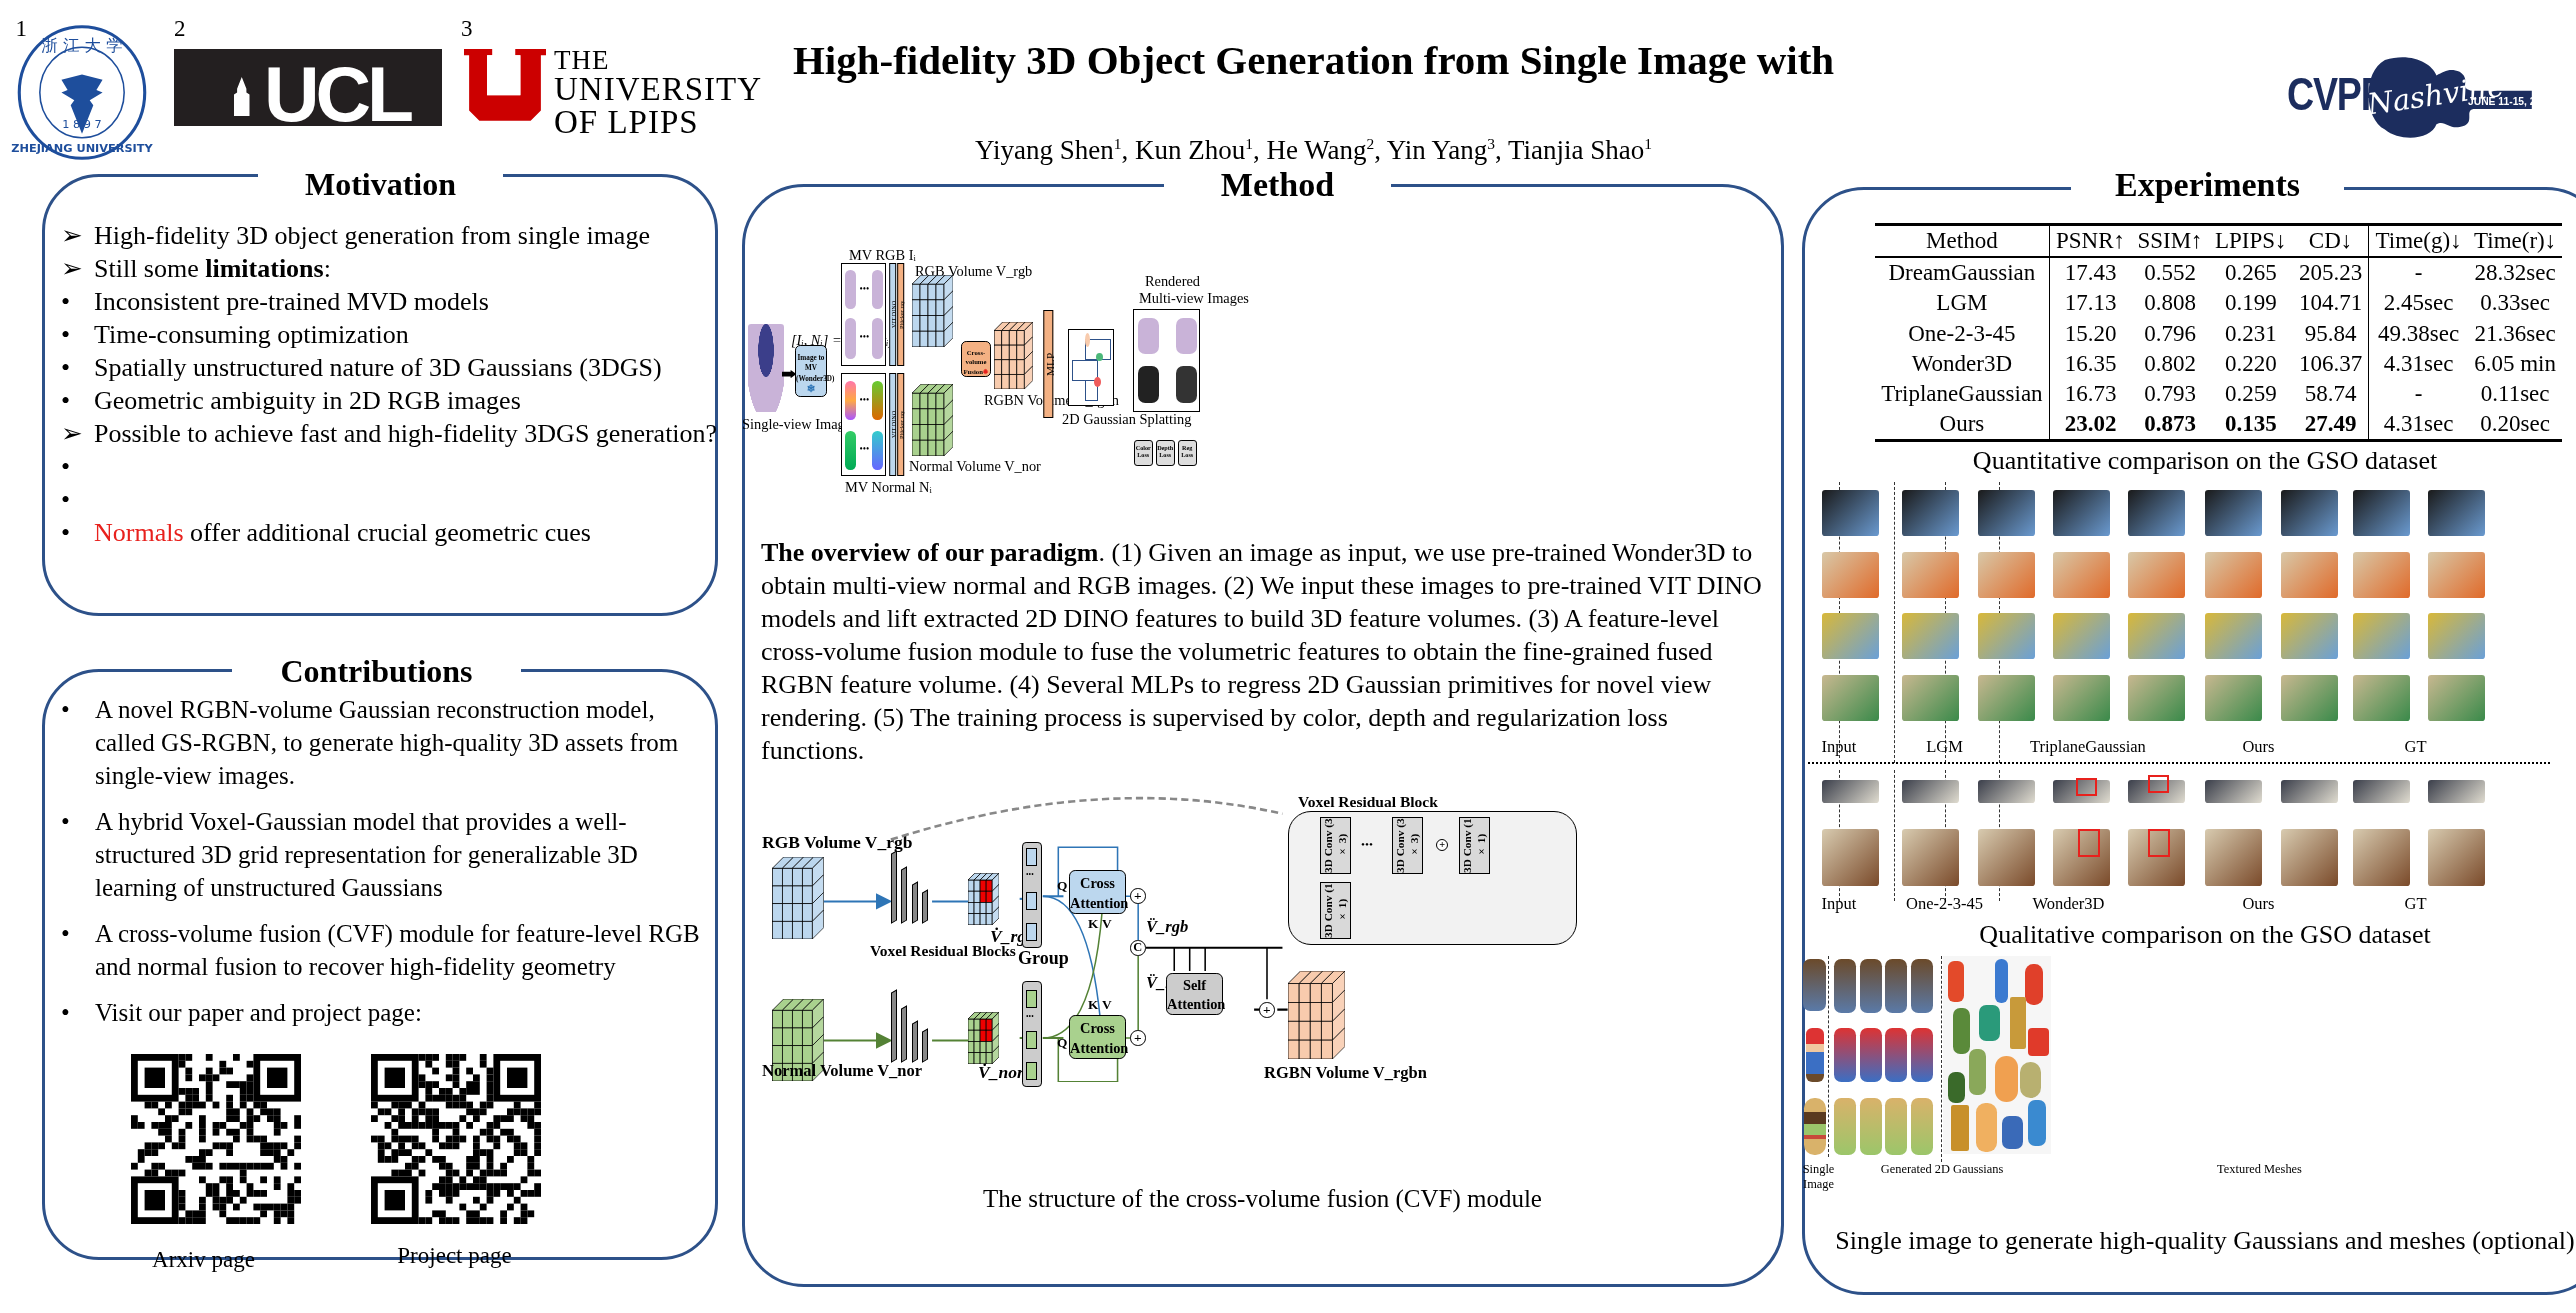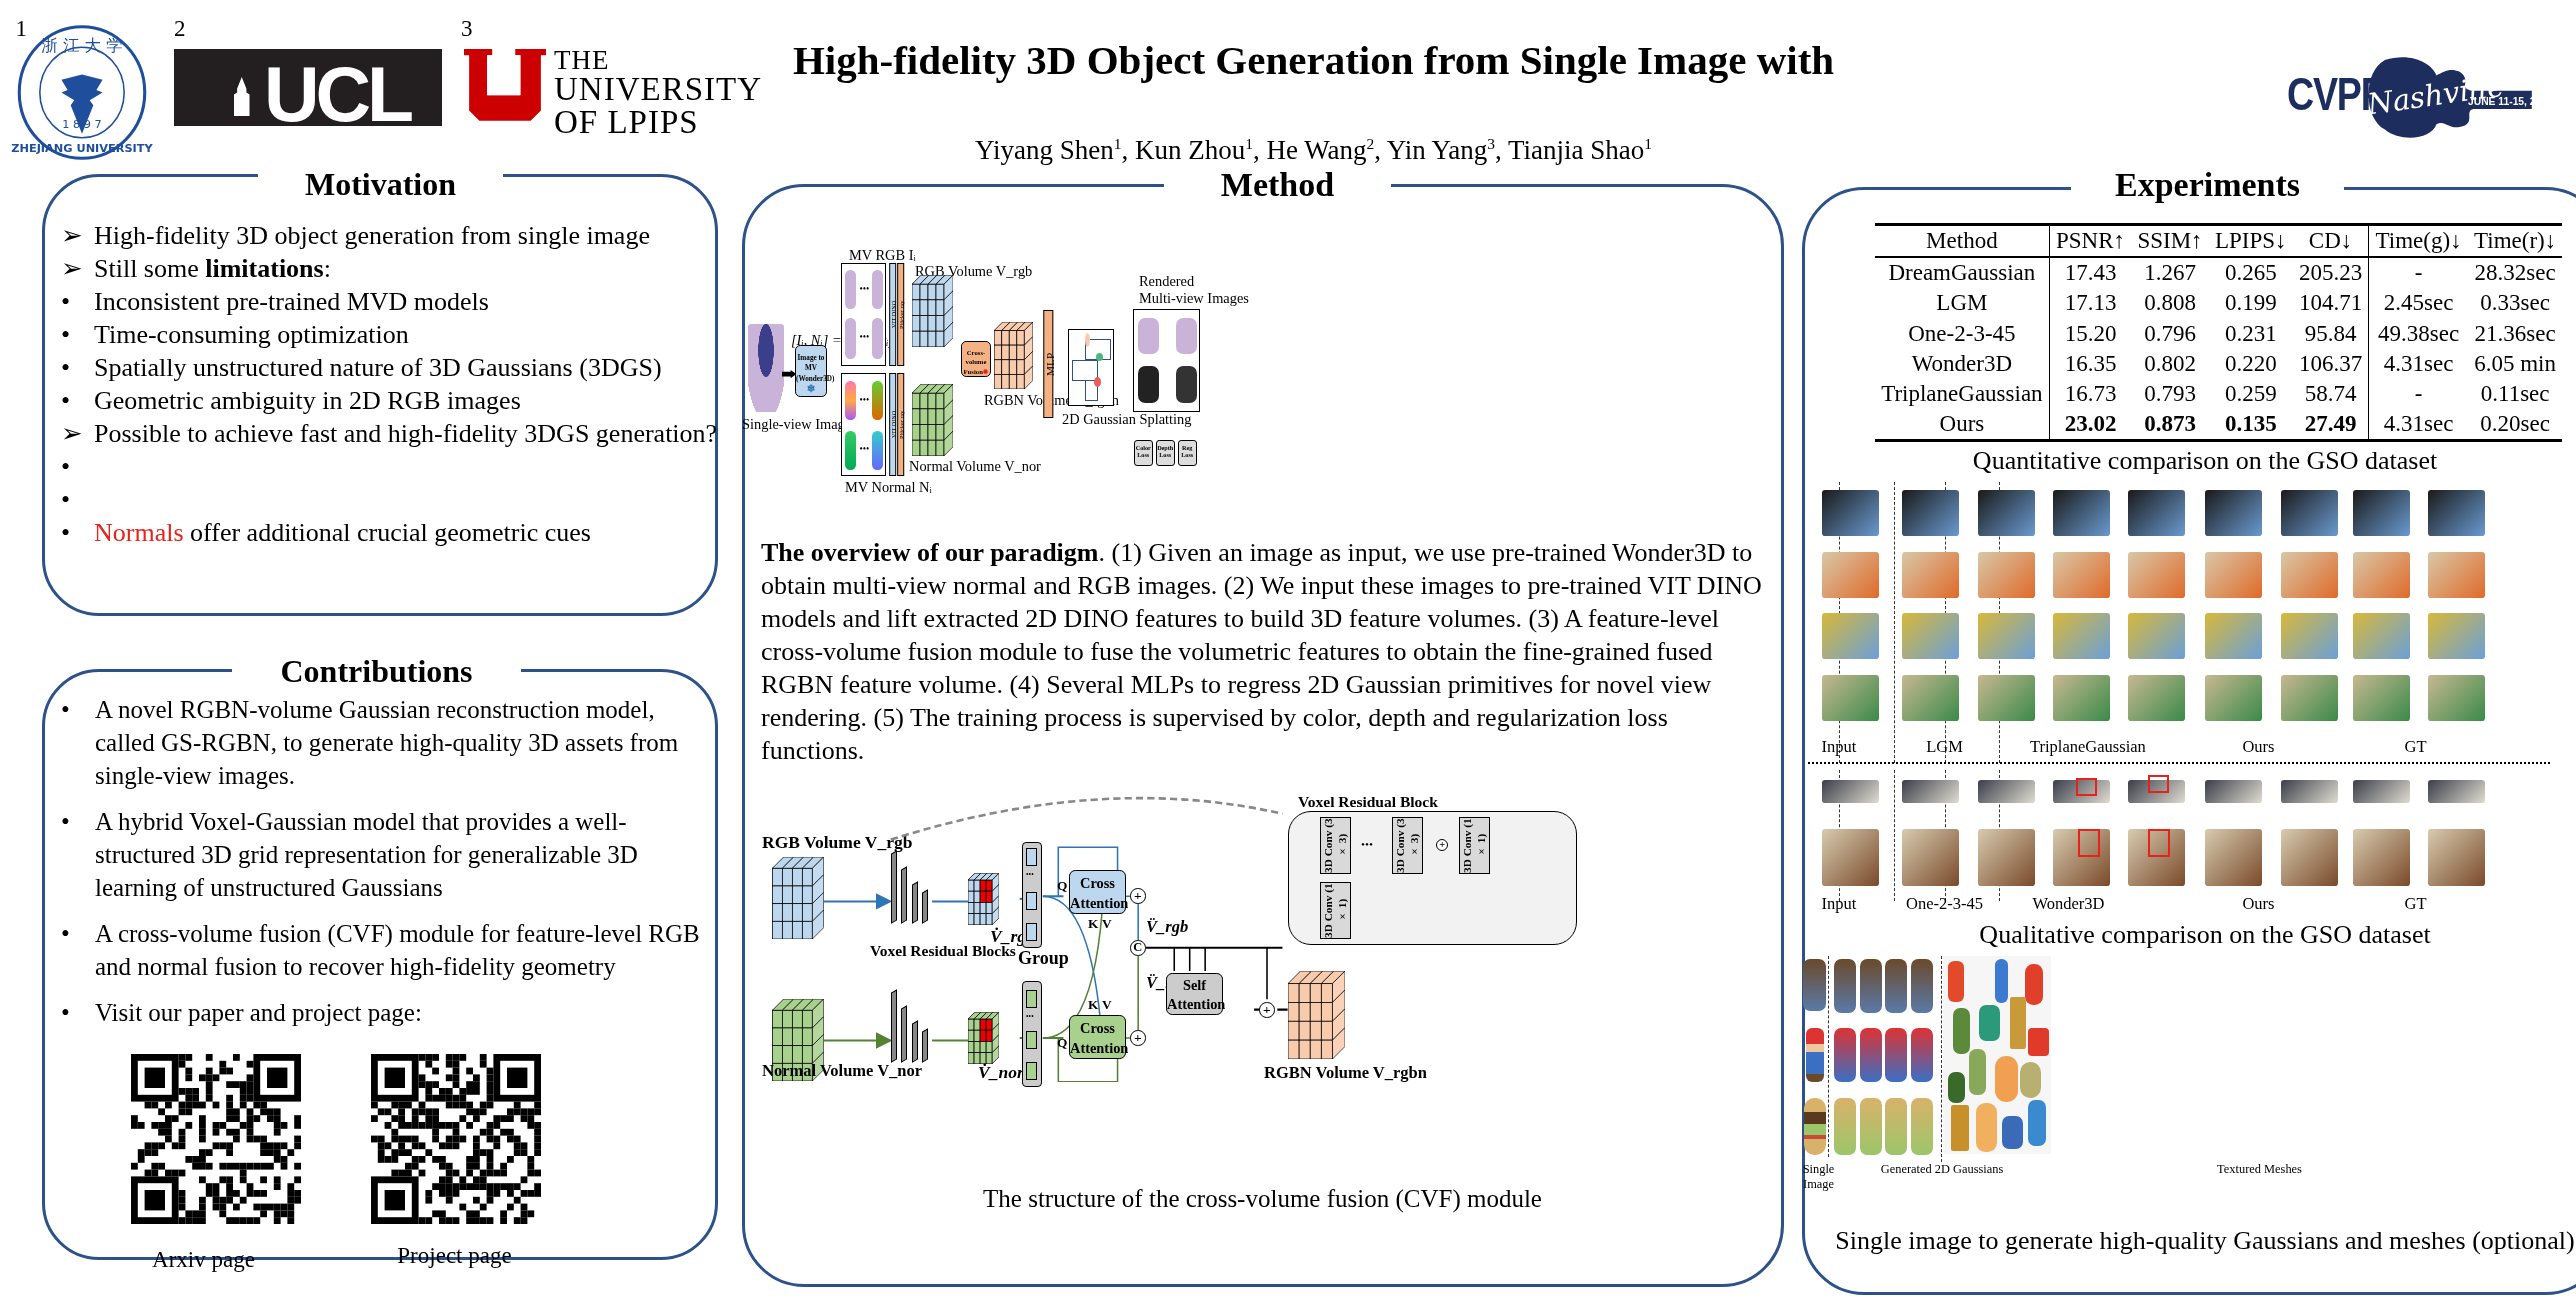"Rendered" div.small-lbl { text-align: left -> center }
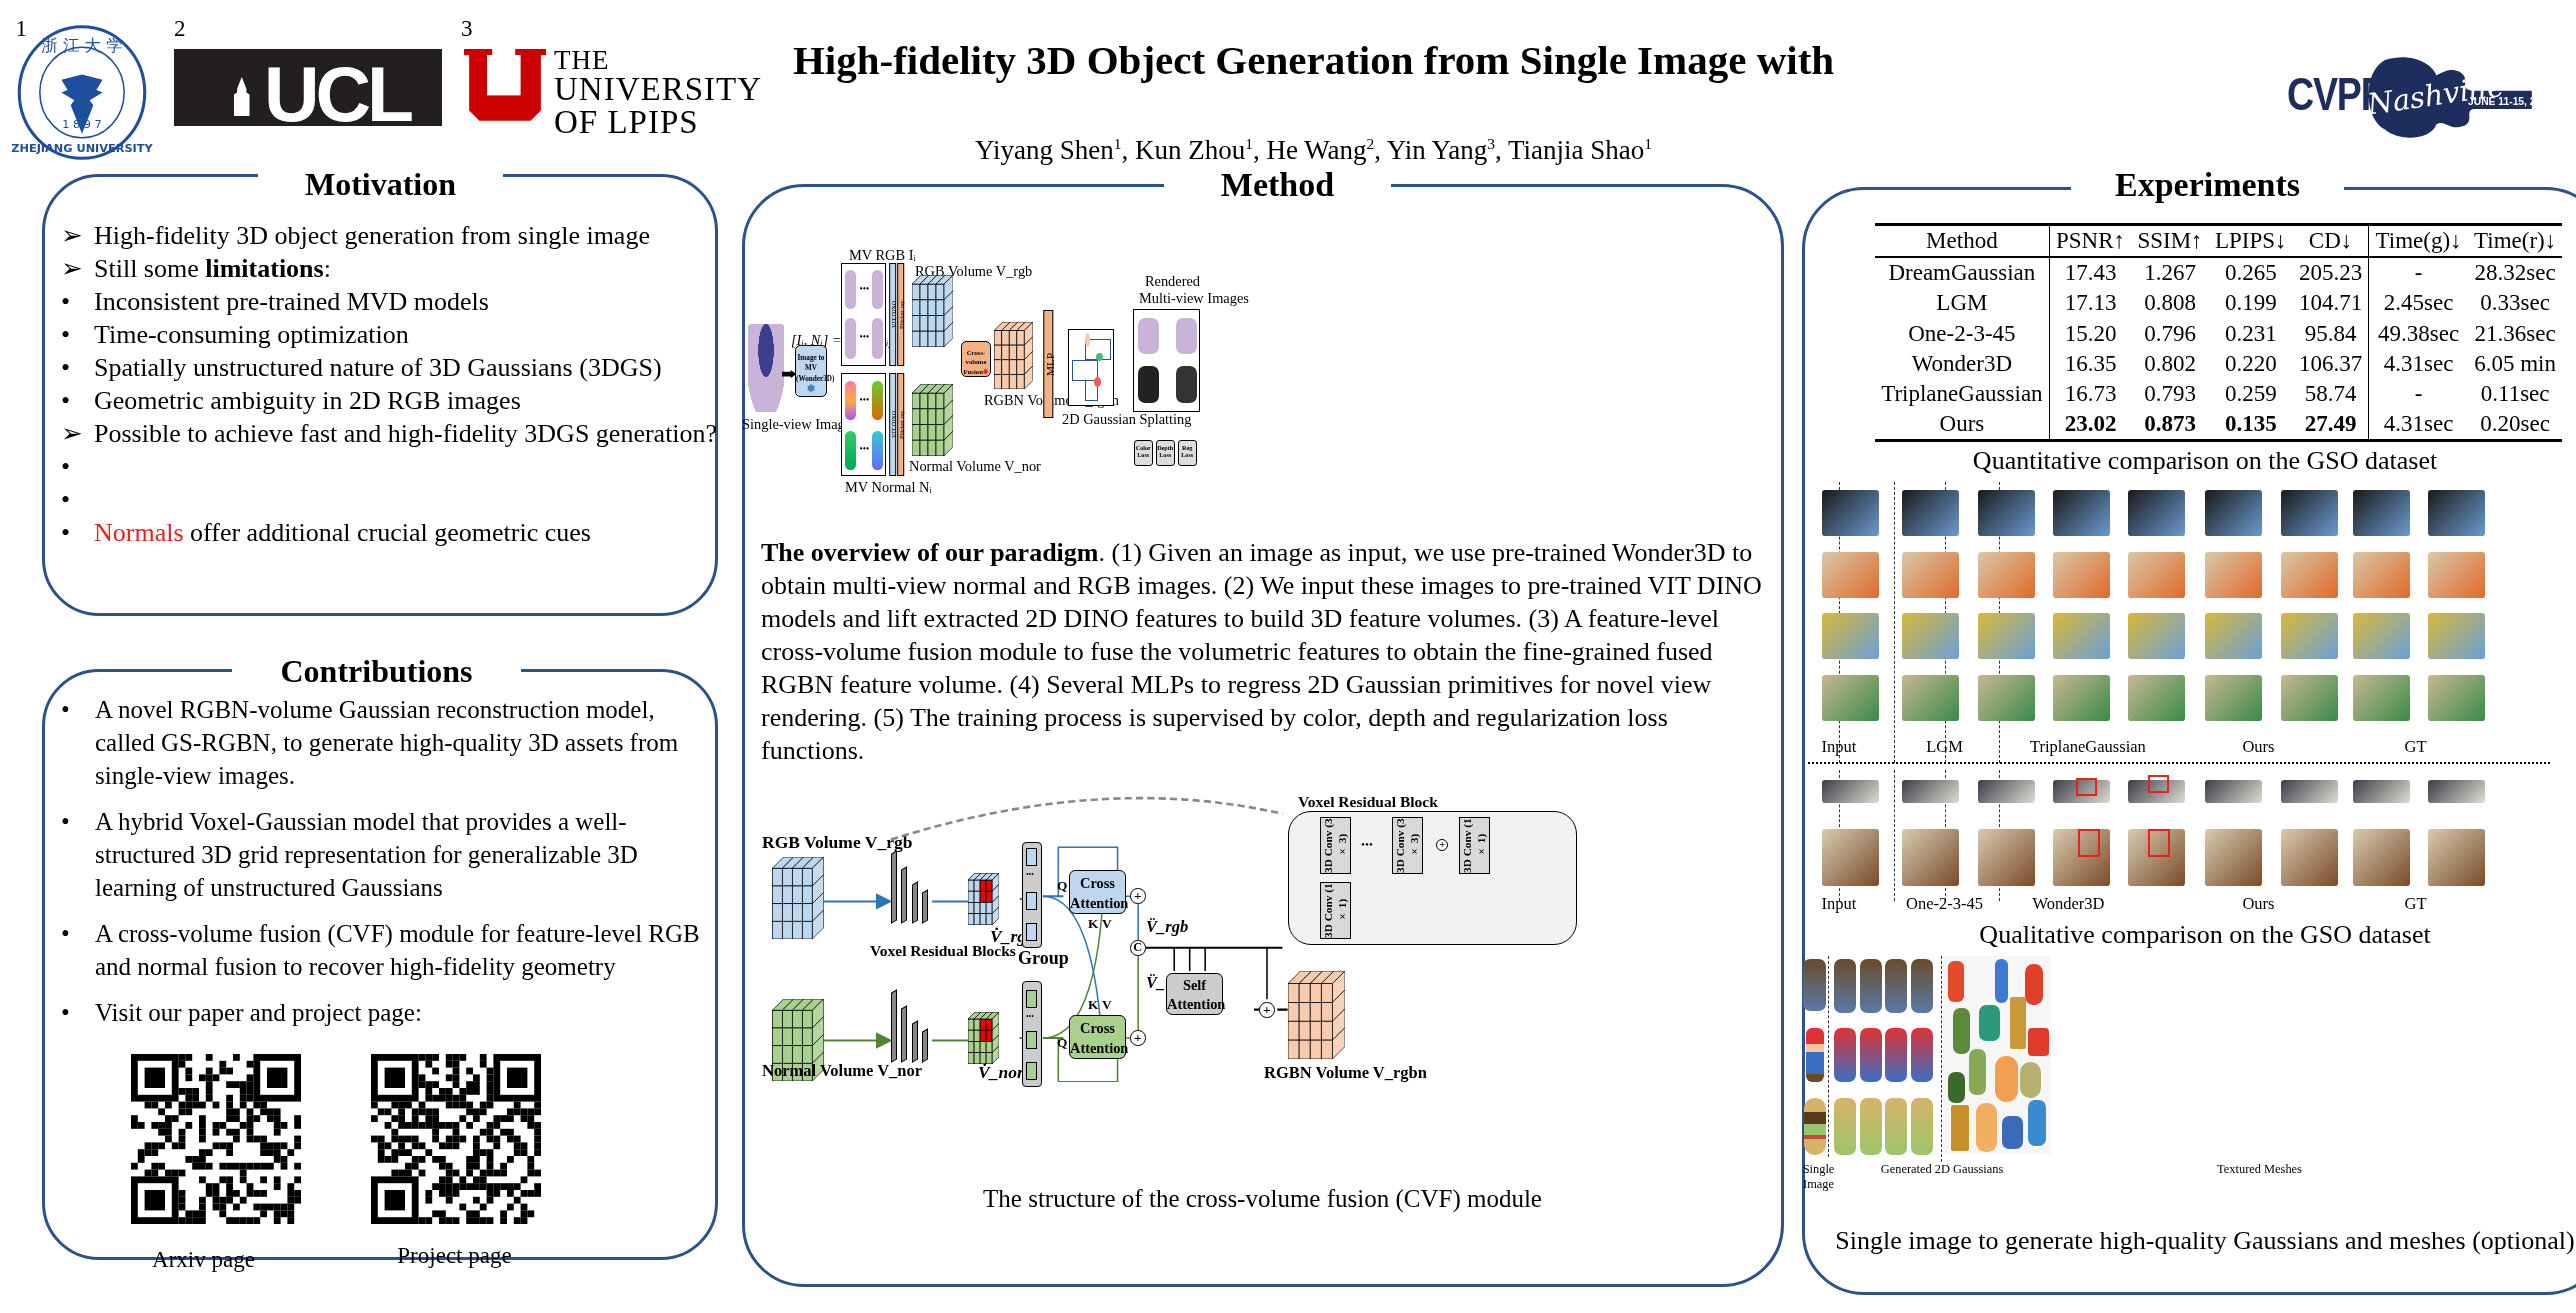"1.267" span { text: 1.267 -> 0.552 }
